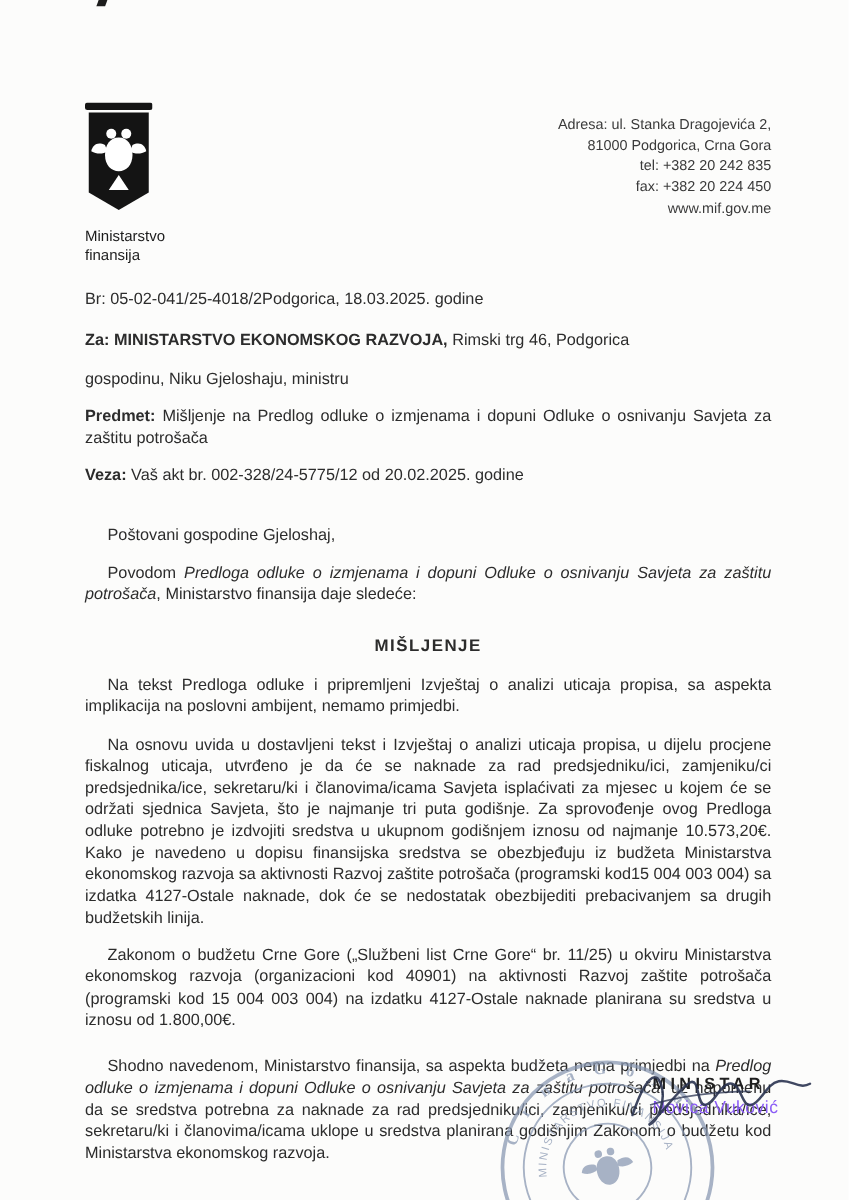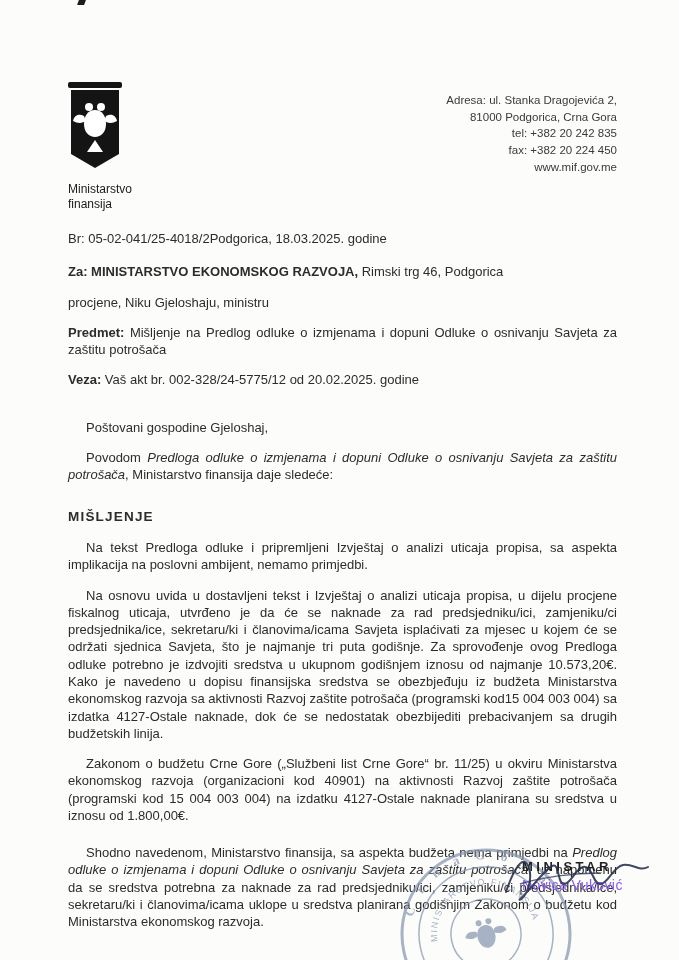"procjene, Niku Gjeloshaju, ministru" p.meta { text: procjene -> gospodinu }
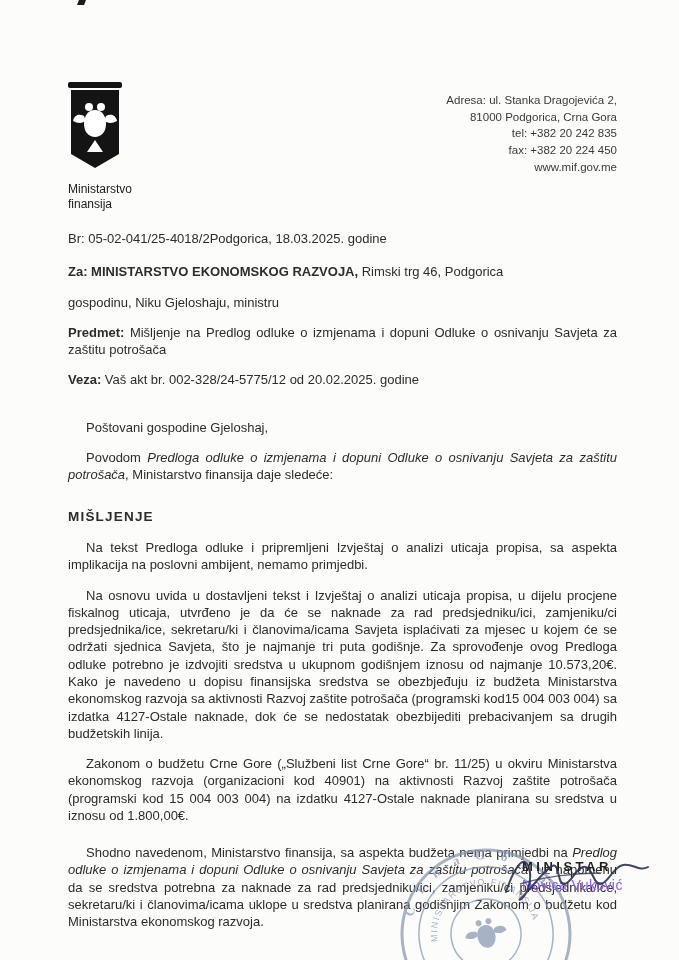"MIŠLJENJE" .opinion-title { text-align: none -> center }
